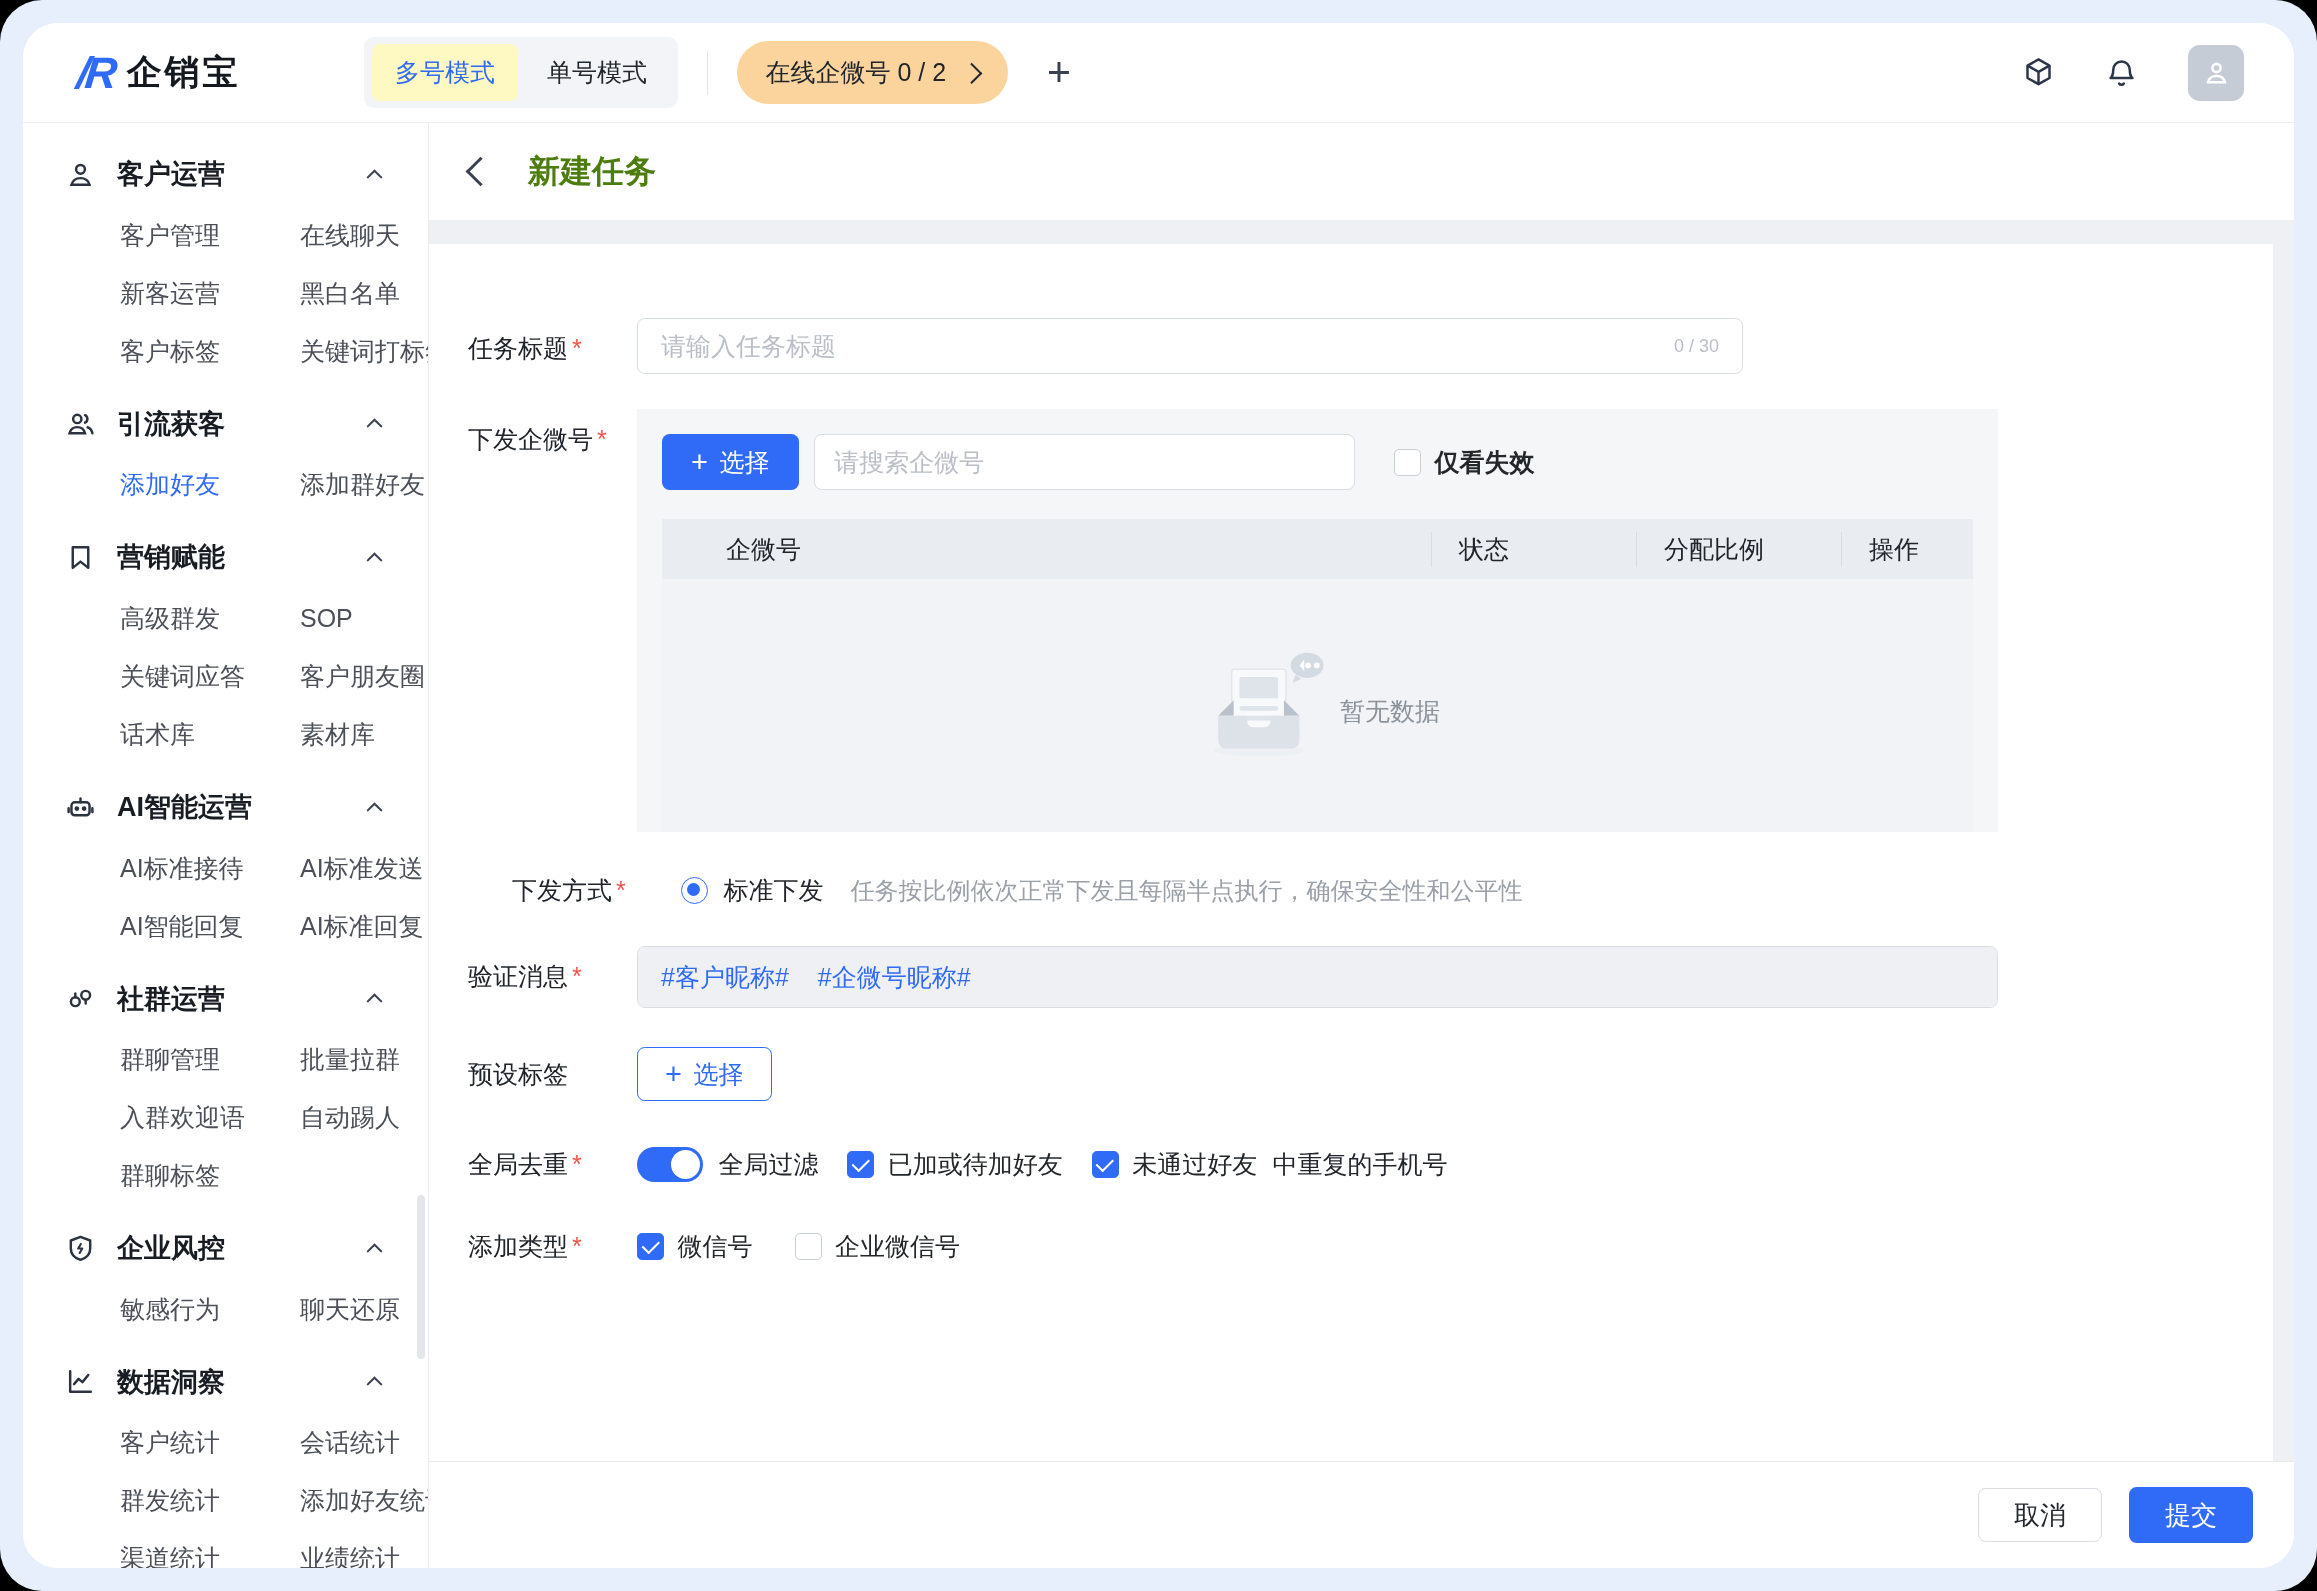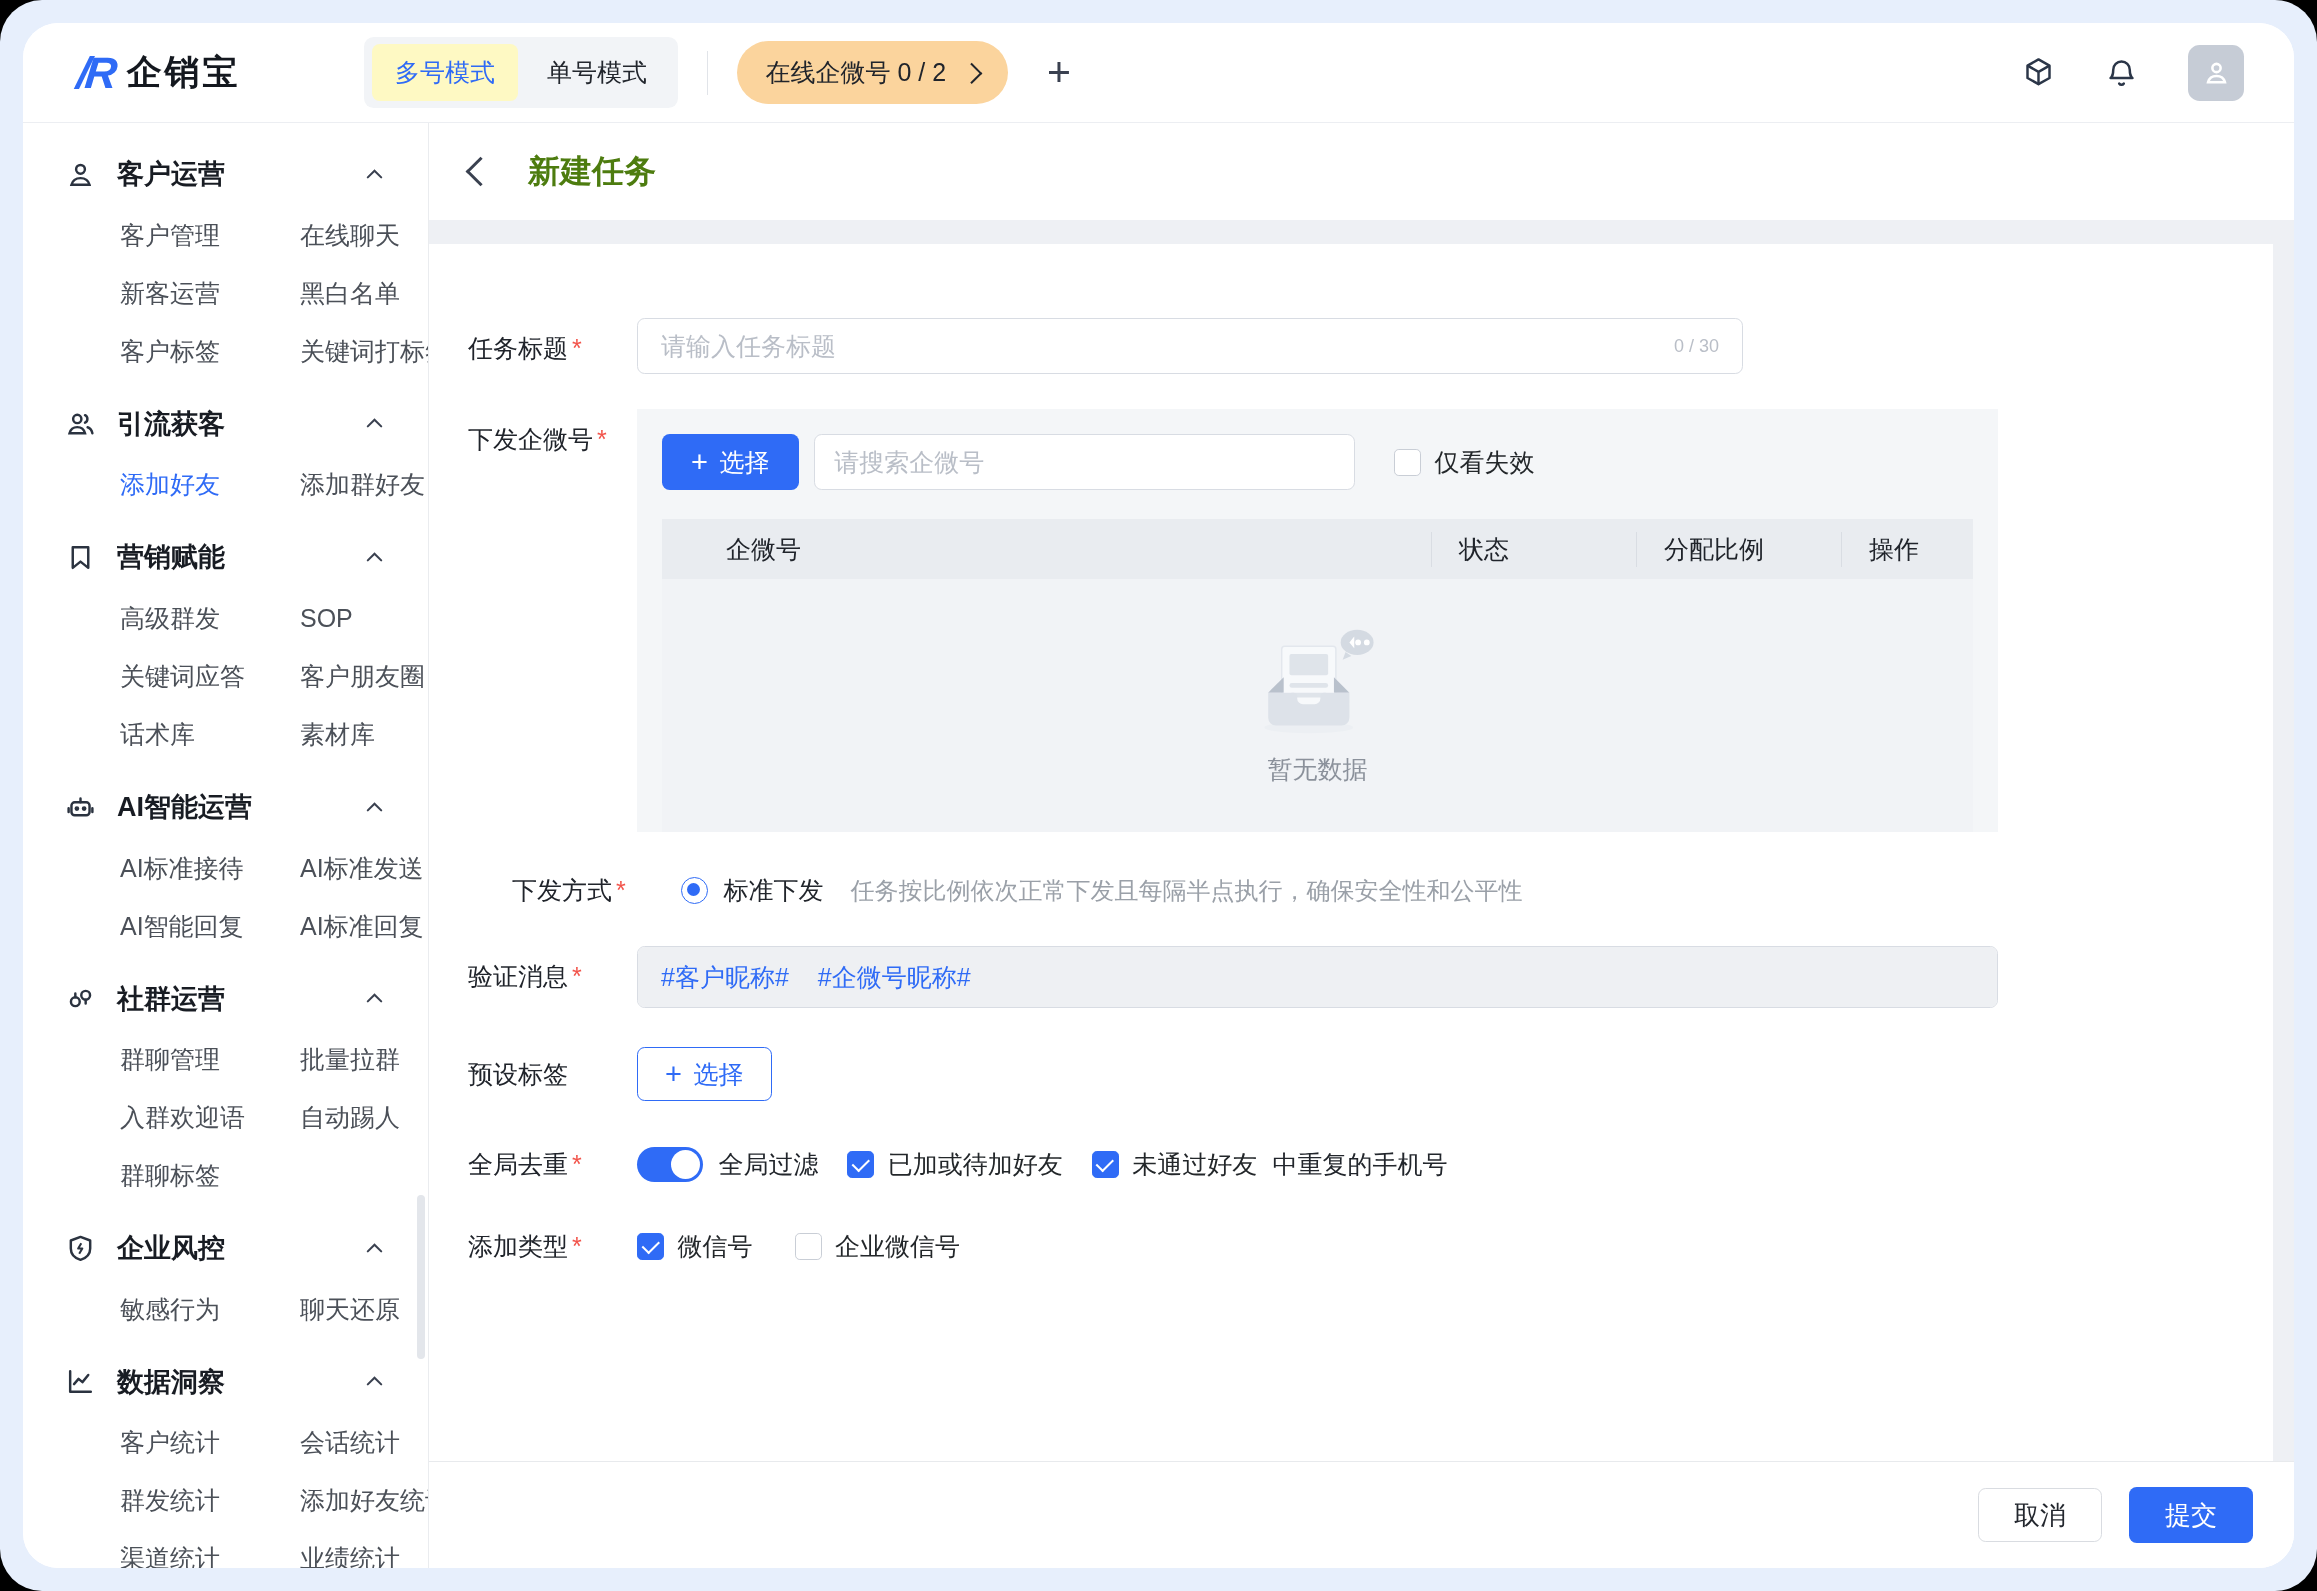"仅看失效" .panel-chk { font-weight: none -> bold }
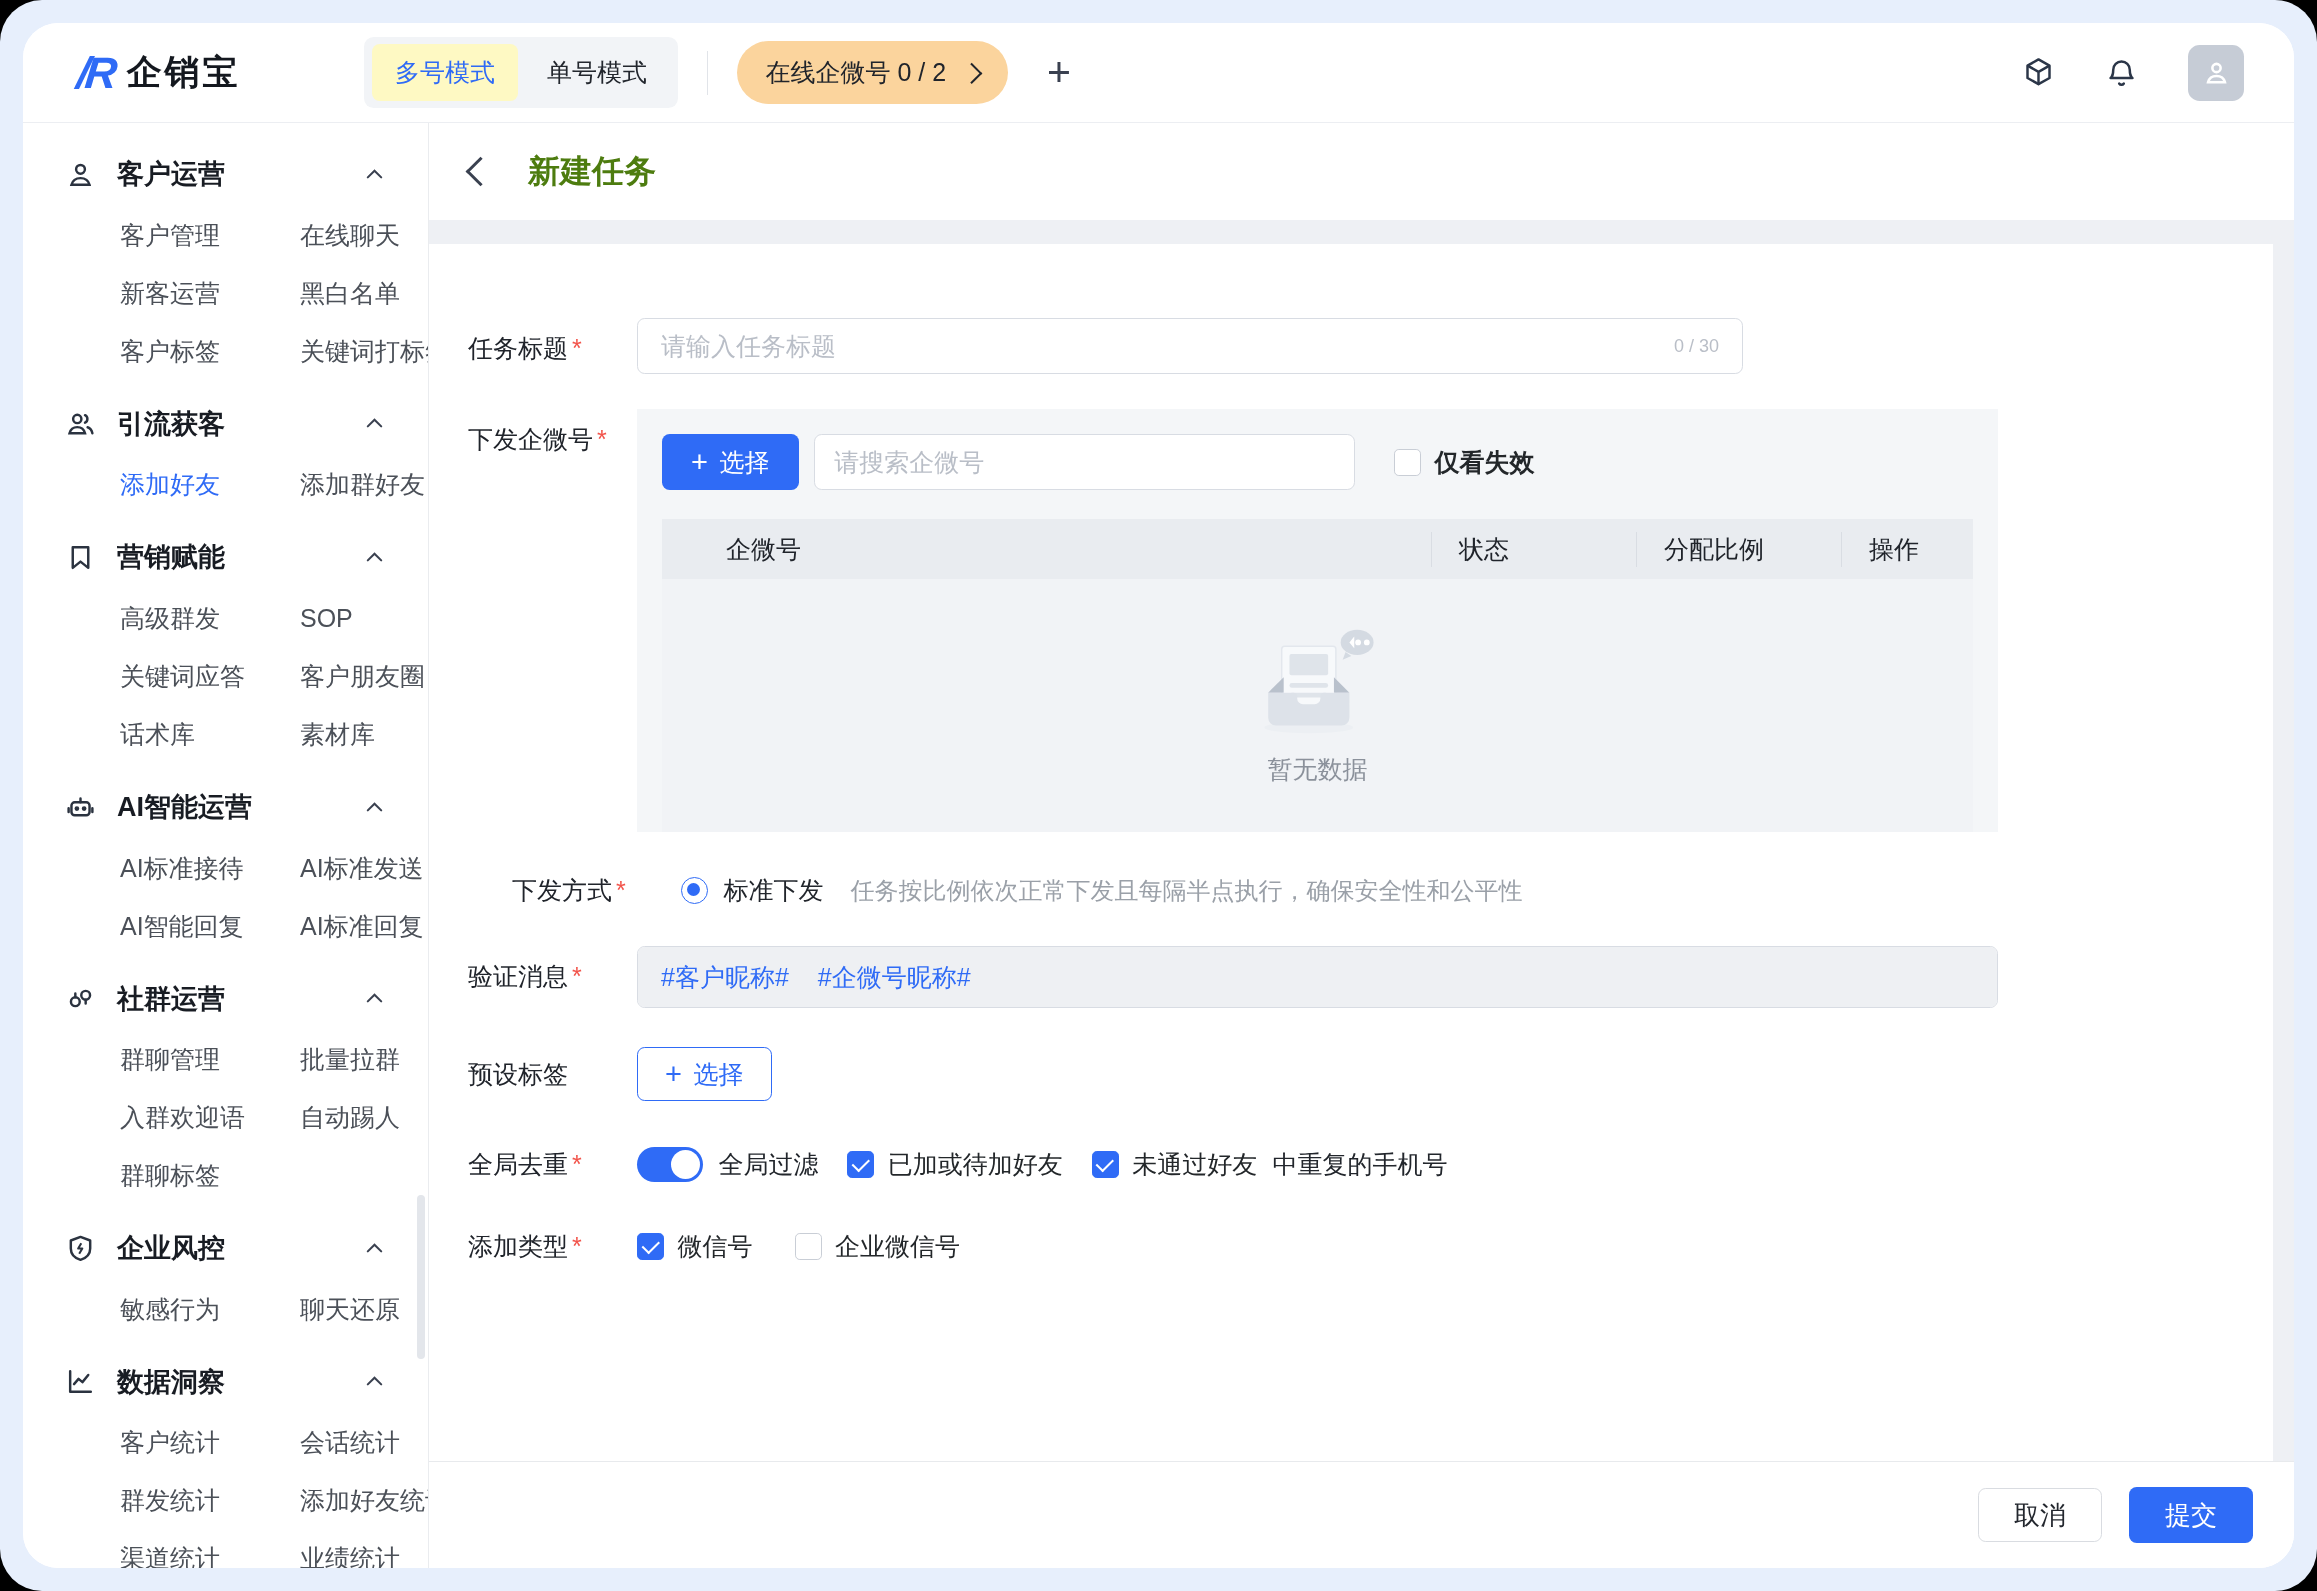"暂无数据" .acc-tbody { flex-direction: column -> row }
